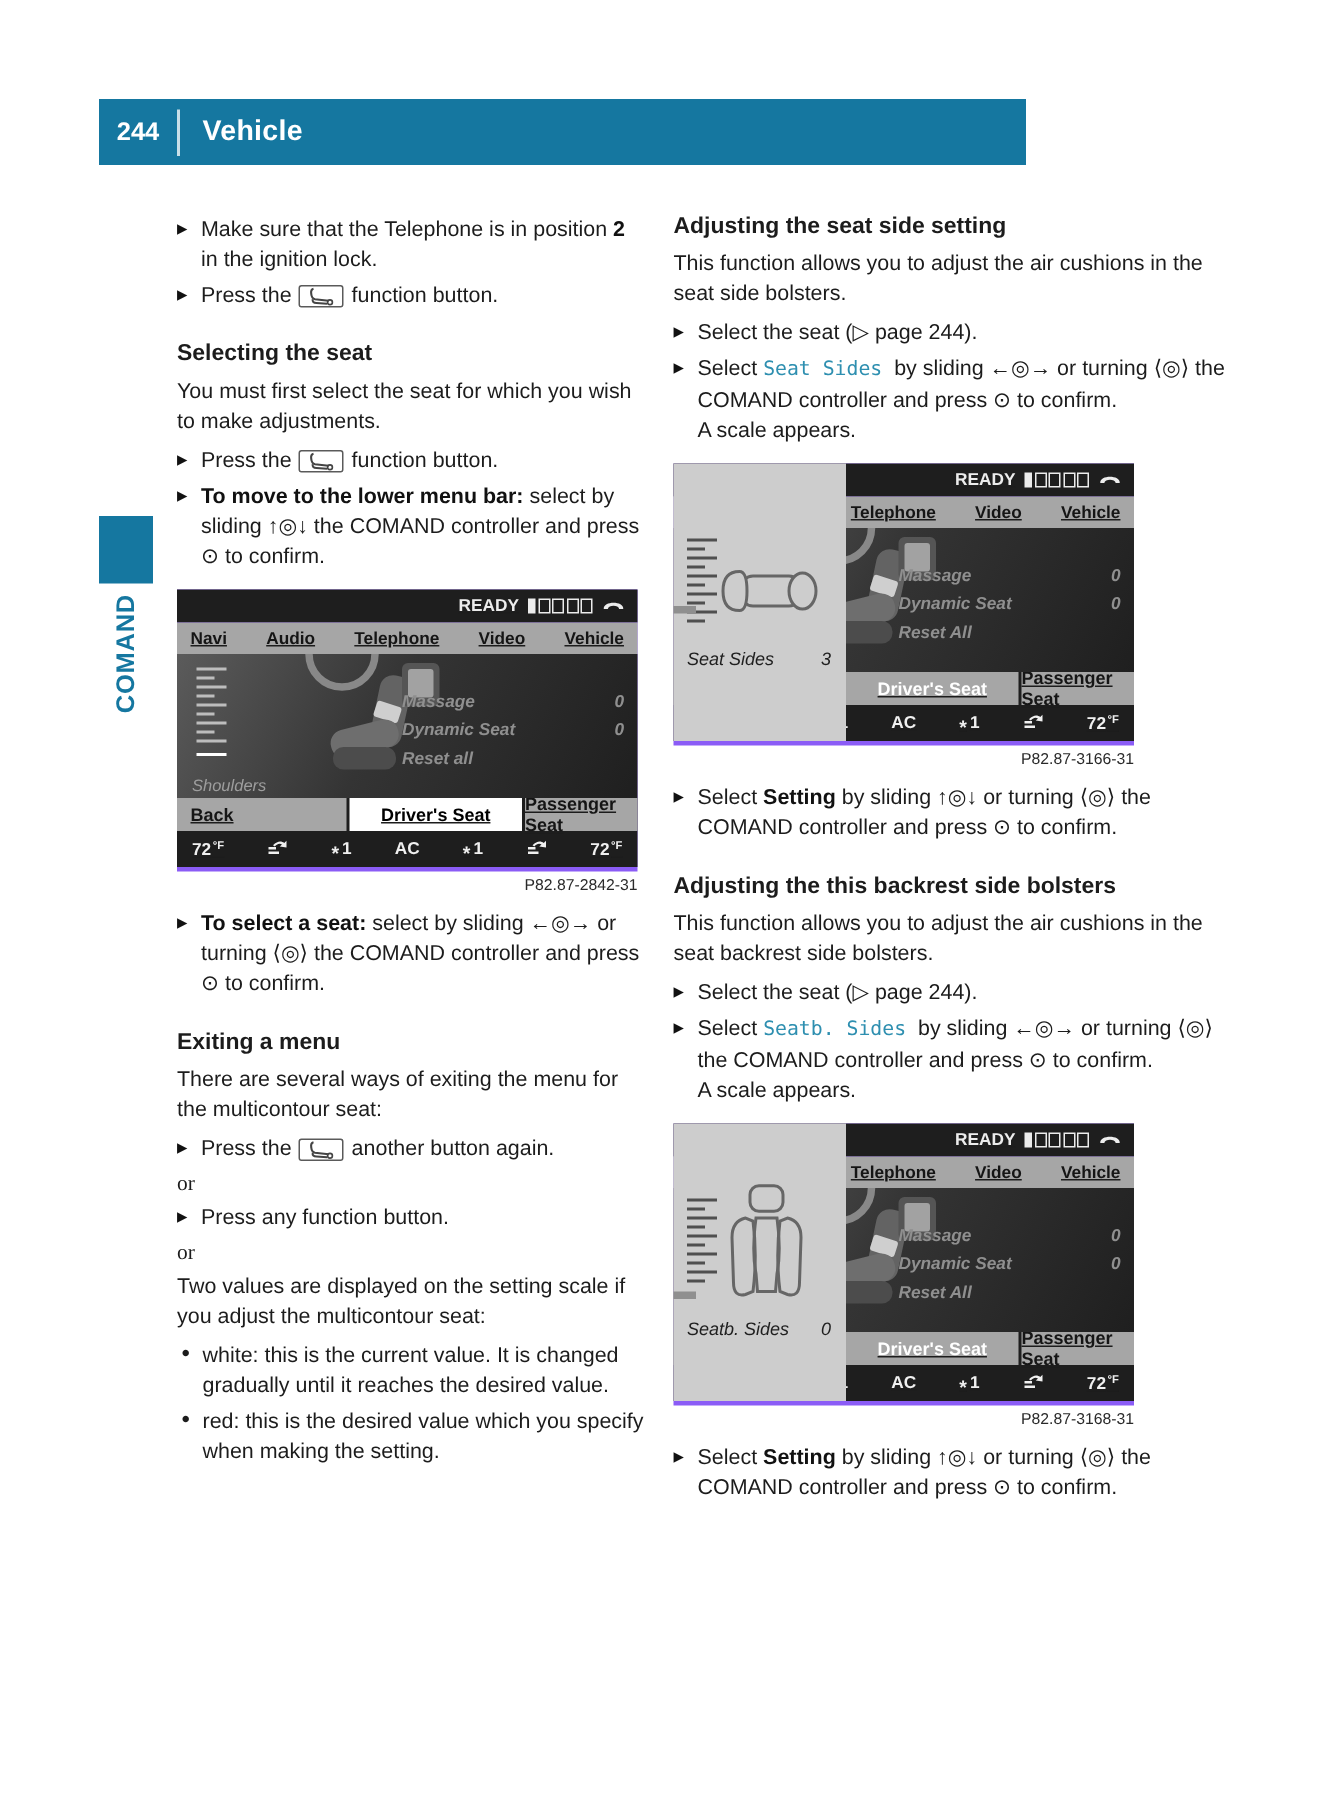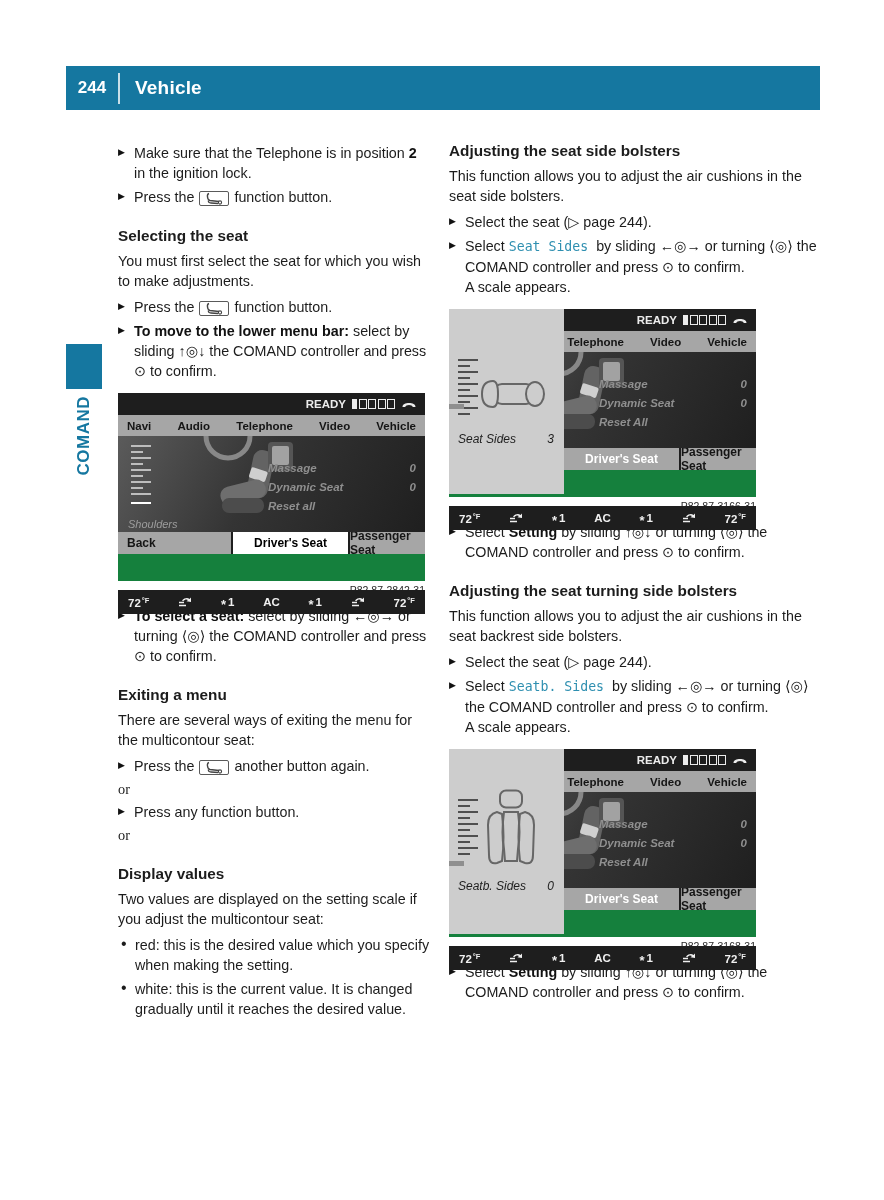"244" .header { width: 754px -> 618px }
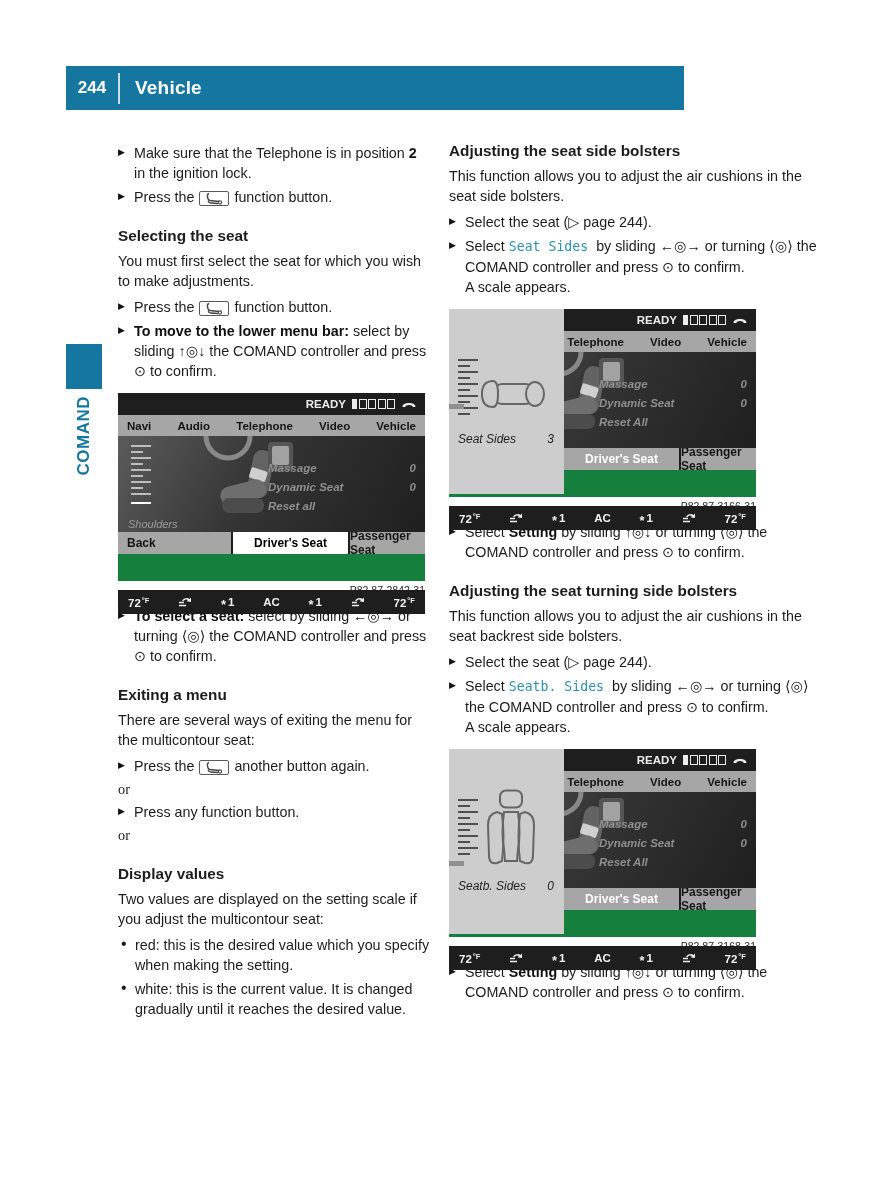"Adjusting the seat side bolsters" div.head { text: bolsters -> setting }
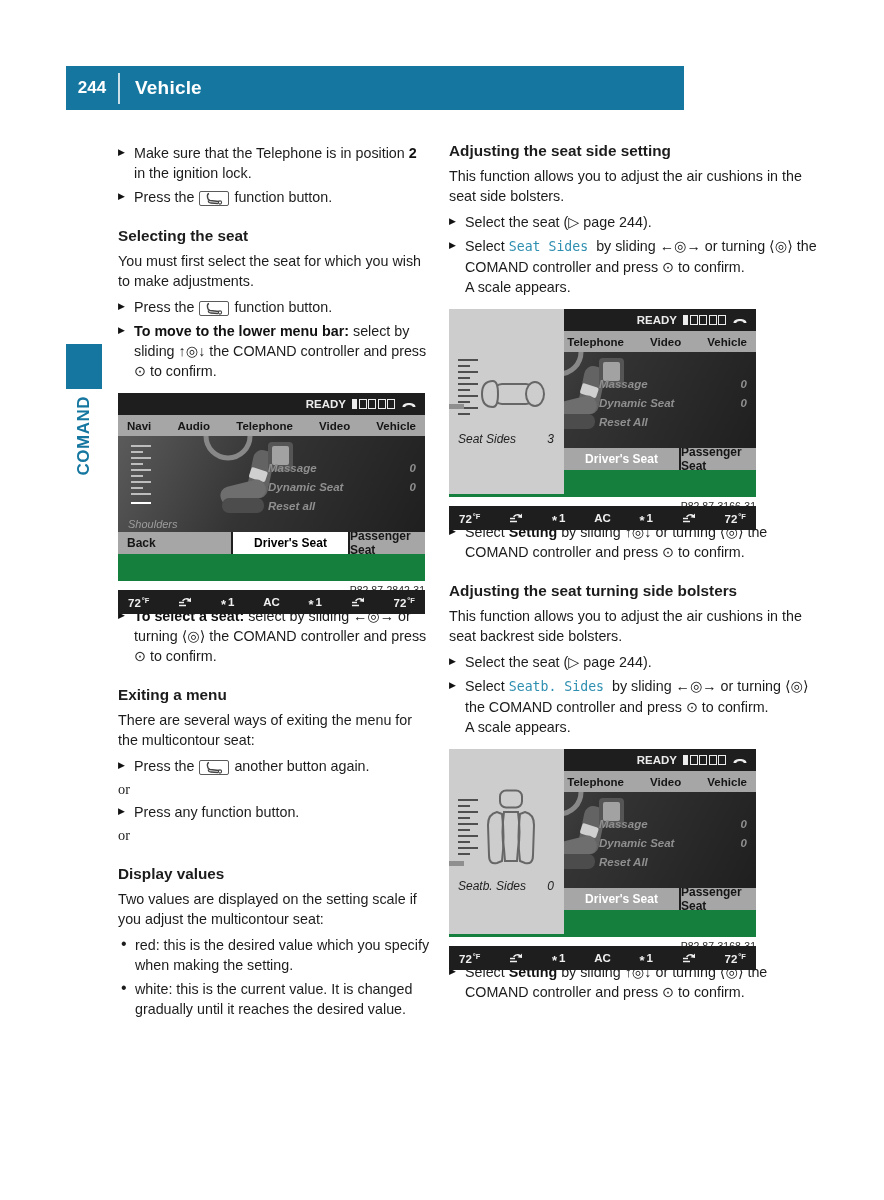"READY" .screen { background: #15803d -> #8b5cf6; text-decoration: none -> underline }
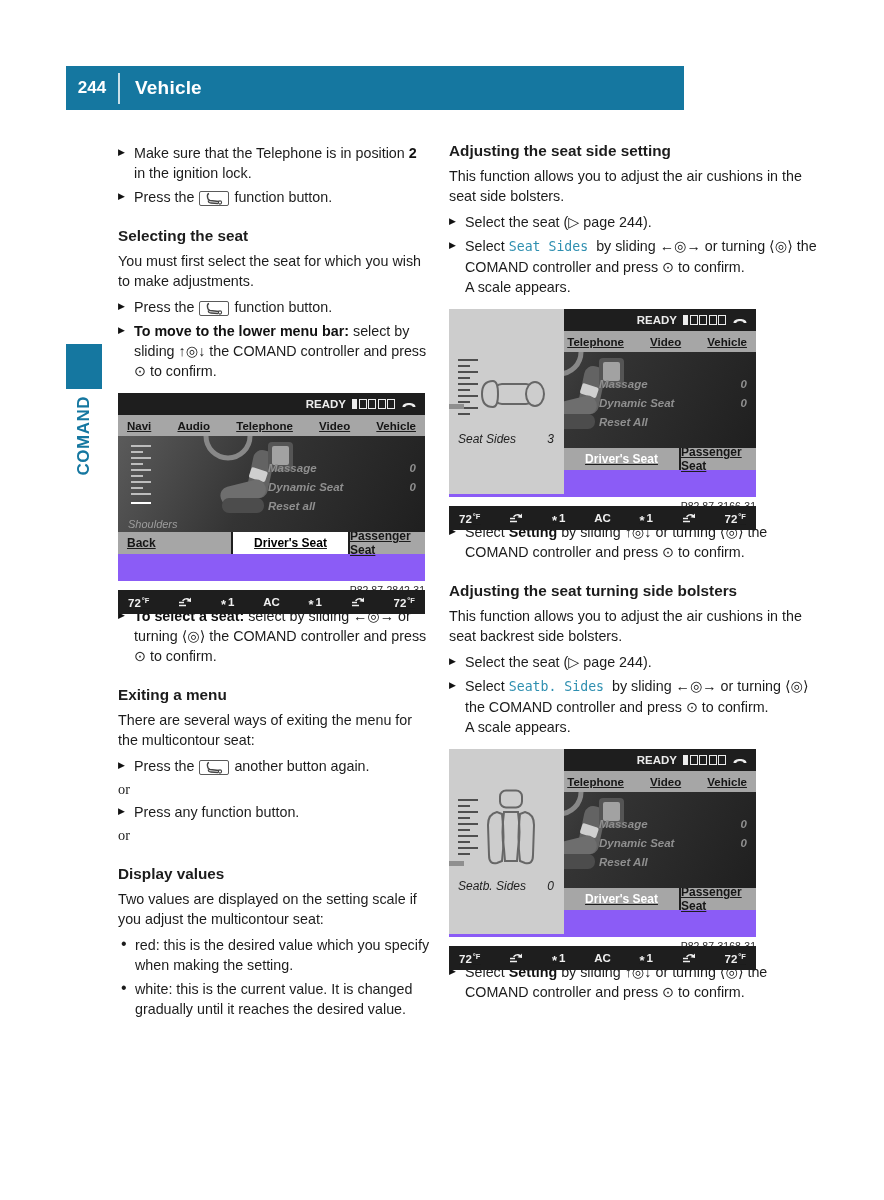"AC" .cbar { margin-top: 36px -> none }
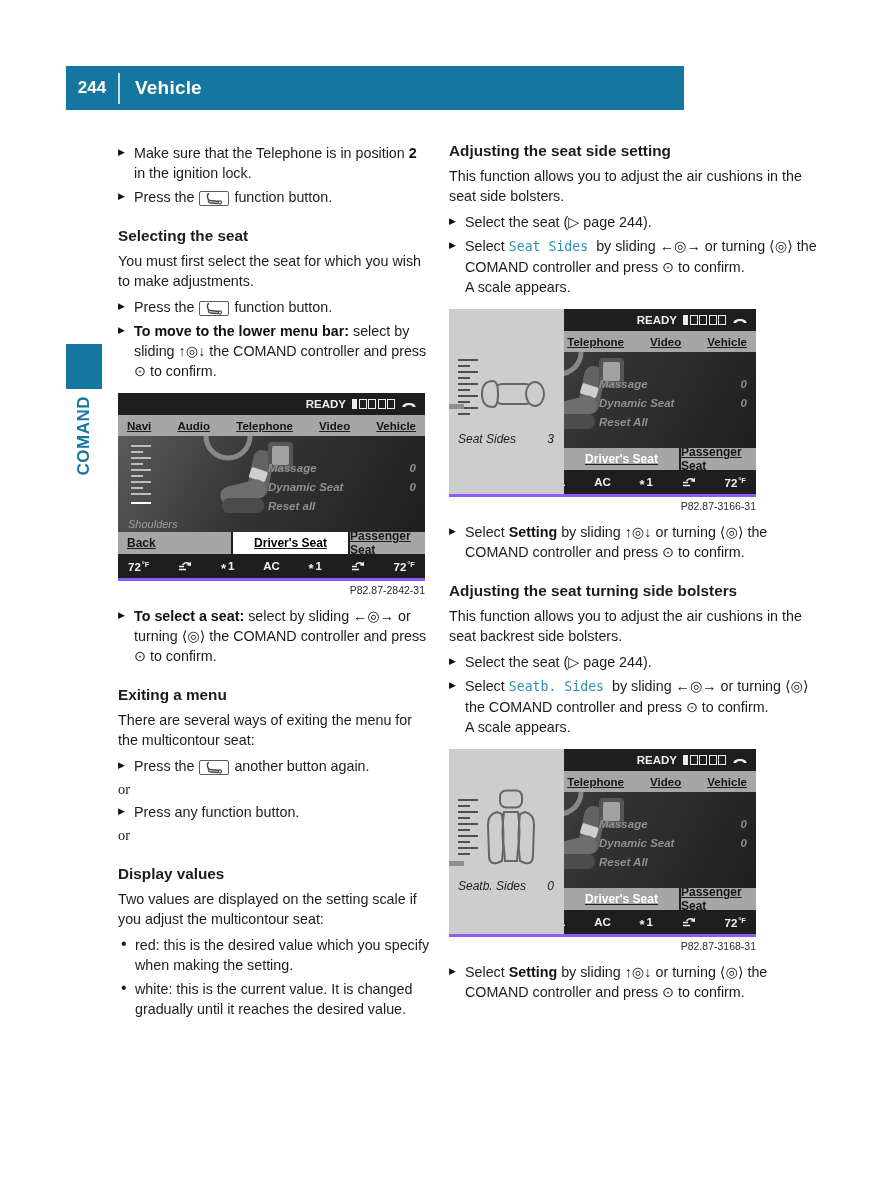"Adjusting the seat turning side" div.head { text: seat turning -> this backrest }
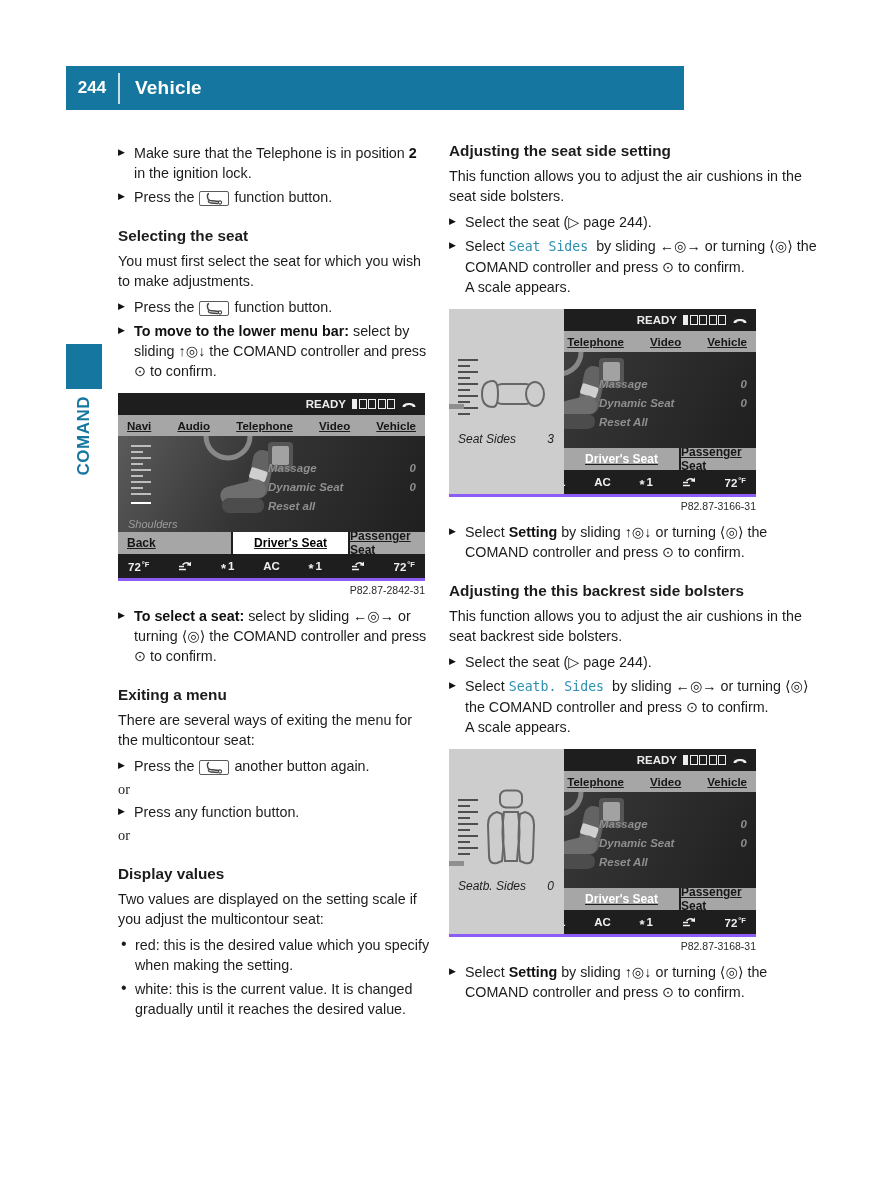"Display values" div.head { html: <div>Display values</div> -> none }
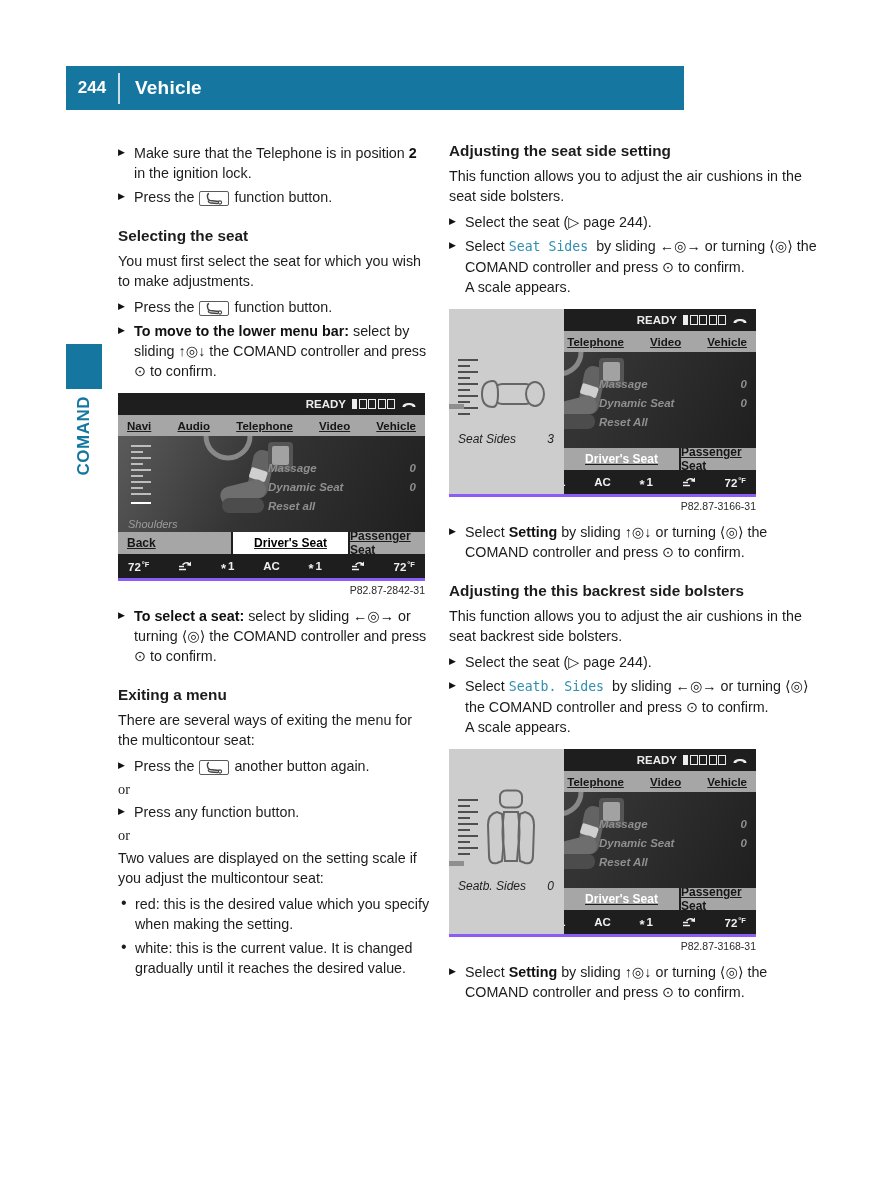"red: this is the desired" div.dotitem { order: before "white: this is the current" -> after "white: this is the current" }
